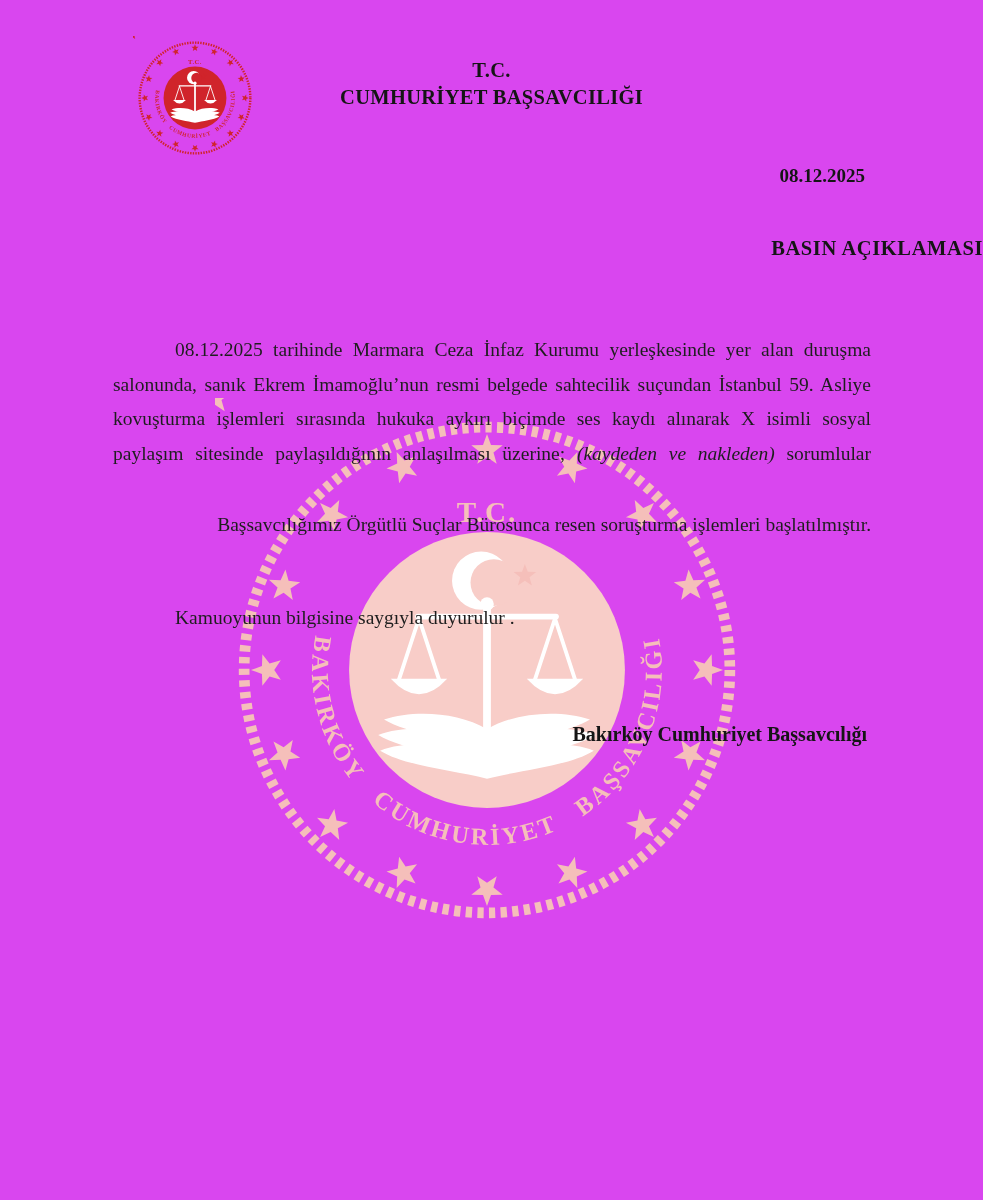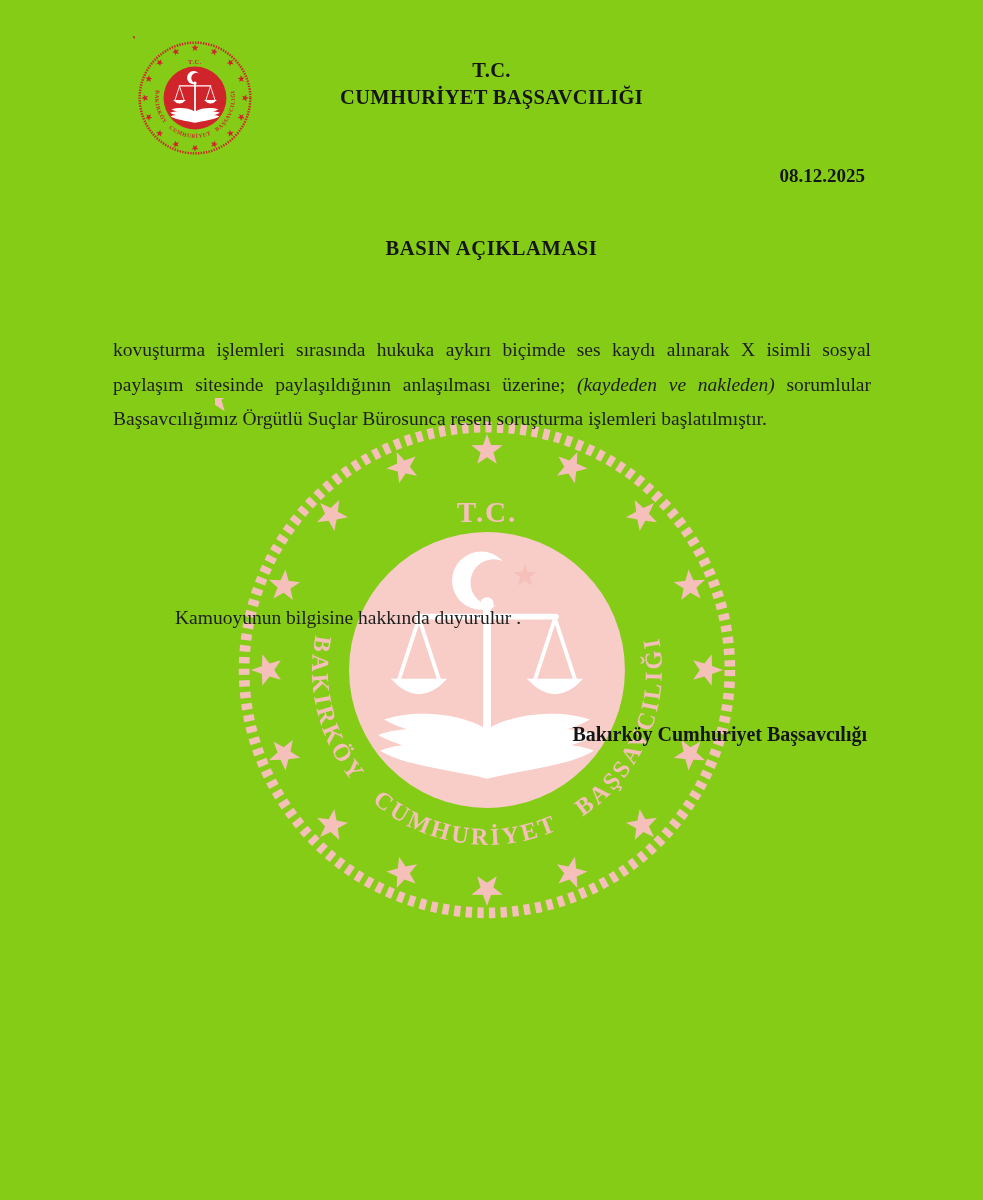"T.C." .page { background: #84cc16 -> #d946ef }
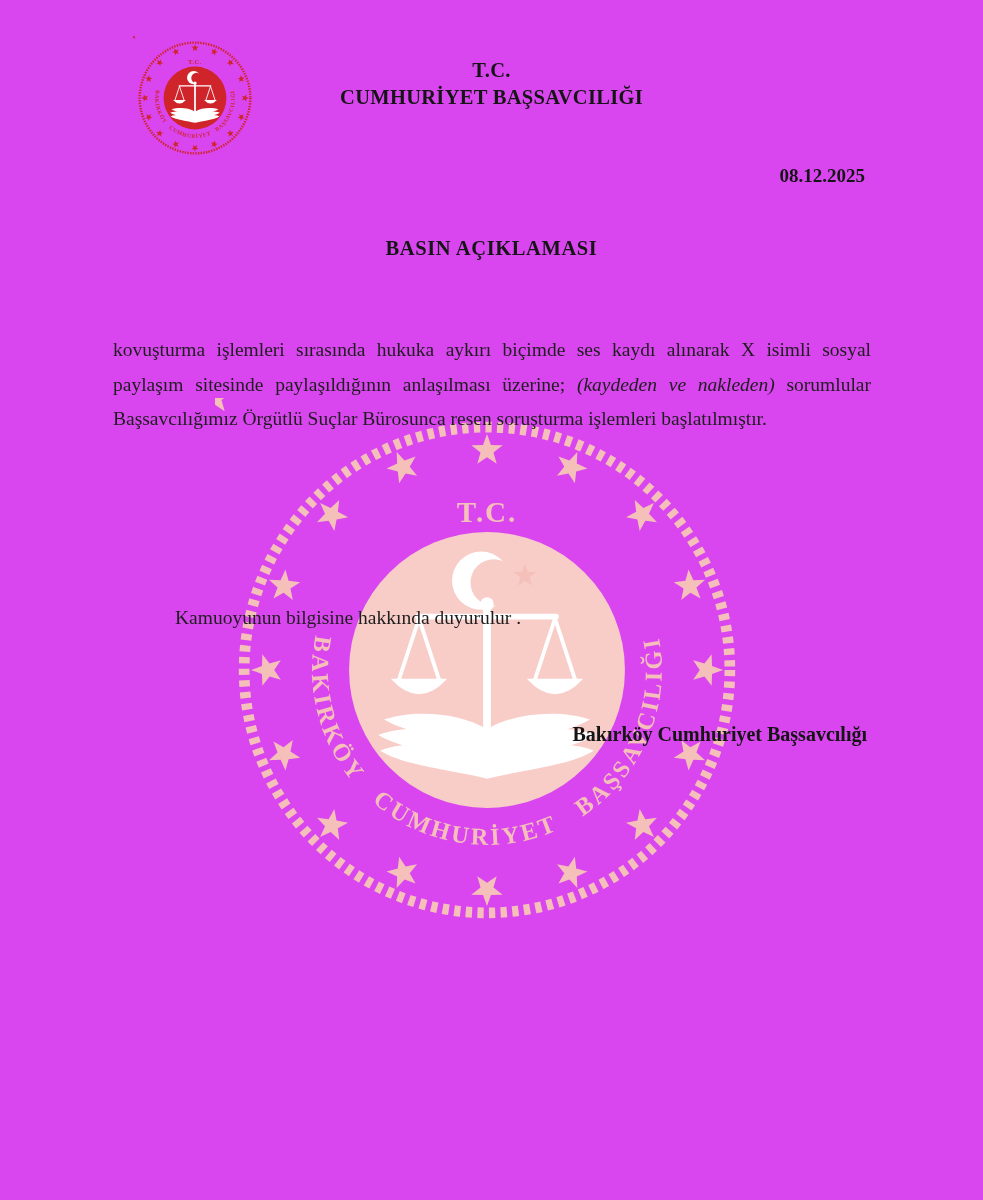"BASIN AÇIKLAMASI" .doc-title { text-align: center -> right }
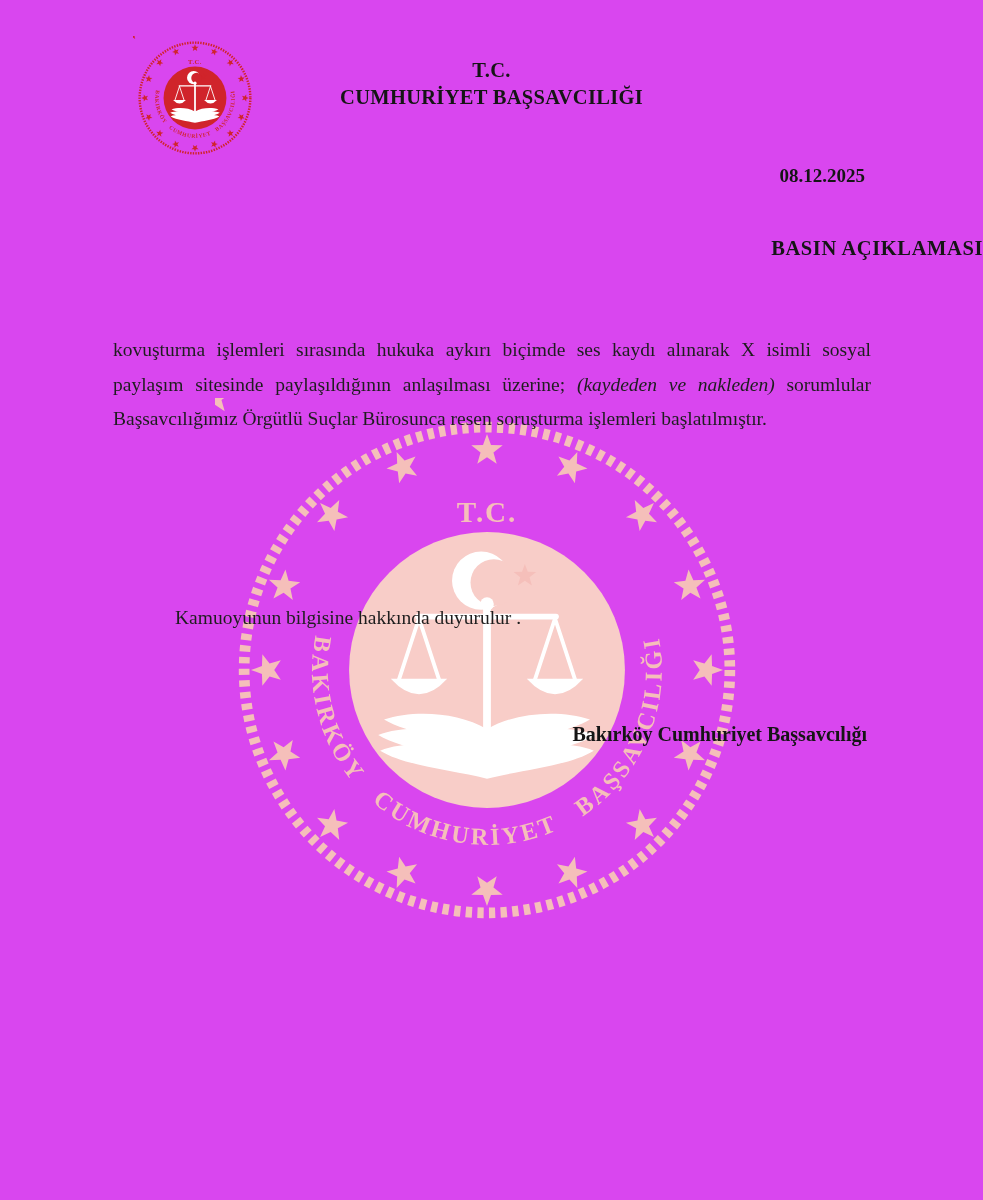"08.12.2025 tarihinde Marmara Ceza İnfaz" div.jline { html: none -> <div>08.12.2025 tarihinde Marmara Ceza İnfaz Kurumu yerleşkesinde yer alan duruşma</div> }
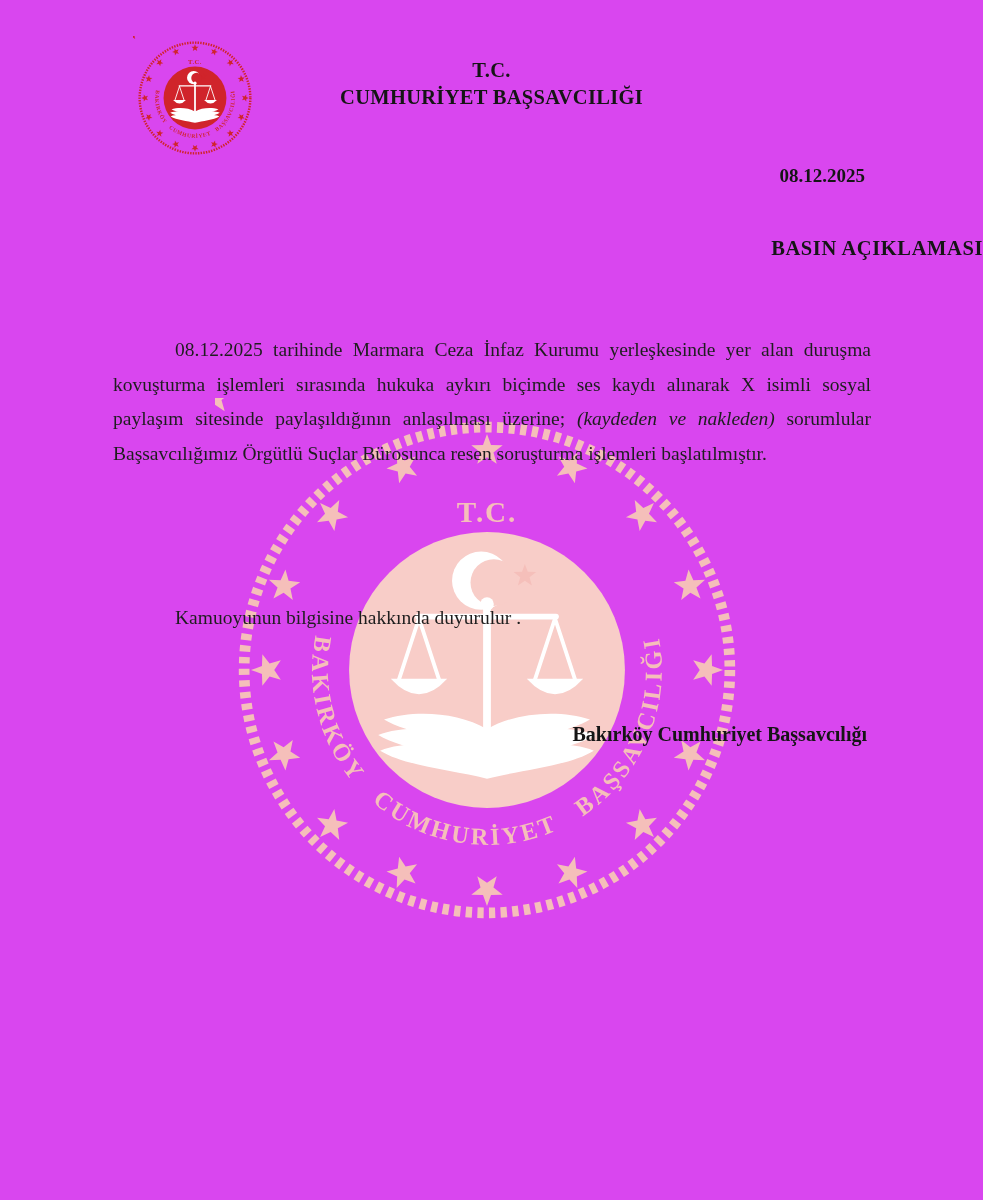"salonunda, sanık Ekrem İmamoğlu’nun" div.jline { html: none -> <div>salonunda, sanık Ekrem İmamoğlu’nun resmi belgede sahtecilik suçundan İstanbul 59. Asliye</div> }
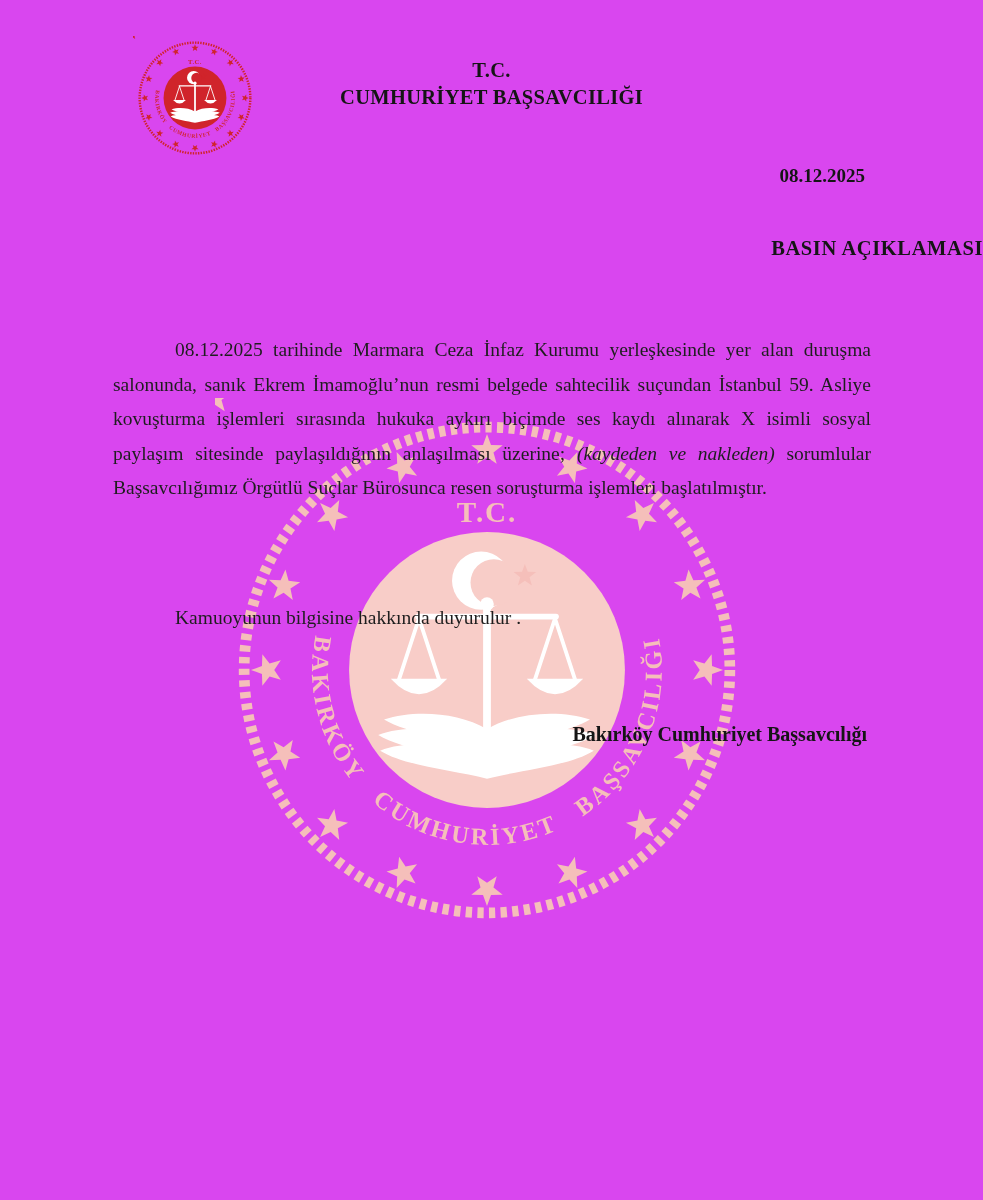"Başsavcılığımız Örgütlü Suçlar Bürosunca" .jline-last { margin-top: none -> 37px; text-align: left -> right }
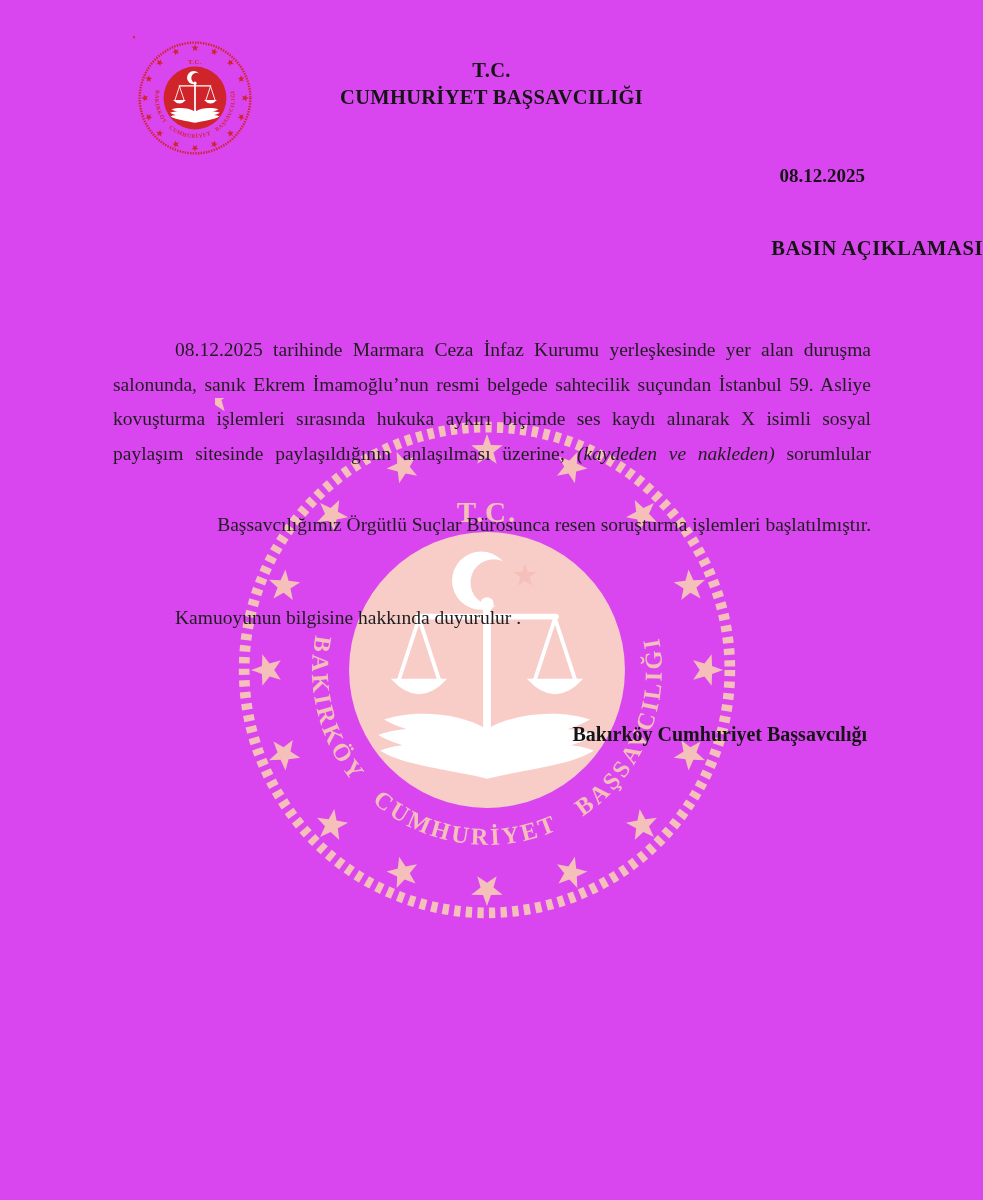"Kamuoyunun bilgisine hakkında duyurulur" div.closing { text: hakkında -> saygıyla }
